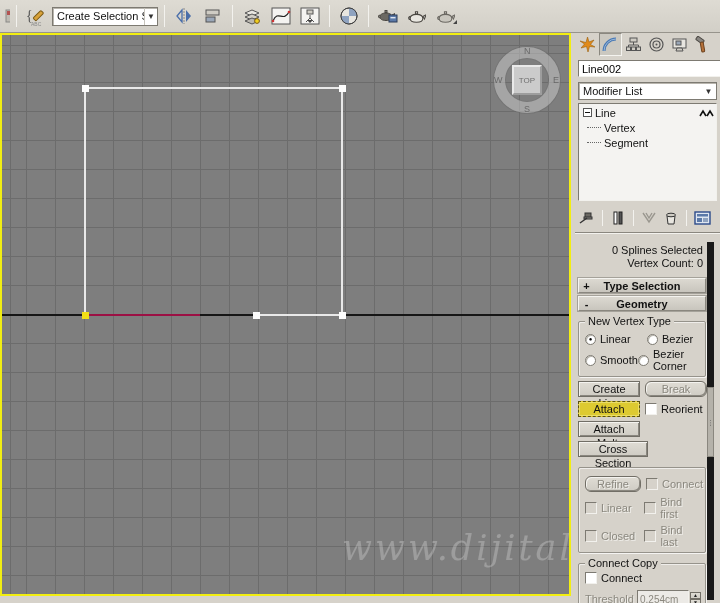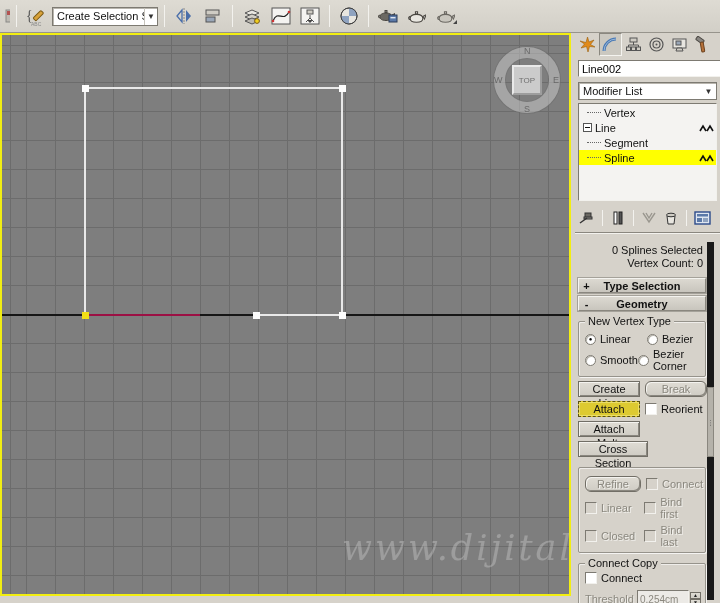"Vertex" div.srow { order: before "Line" -> after "Line" }
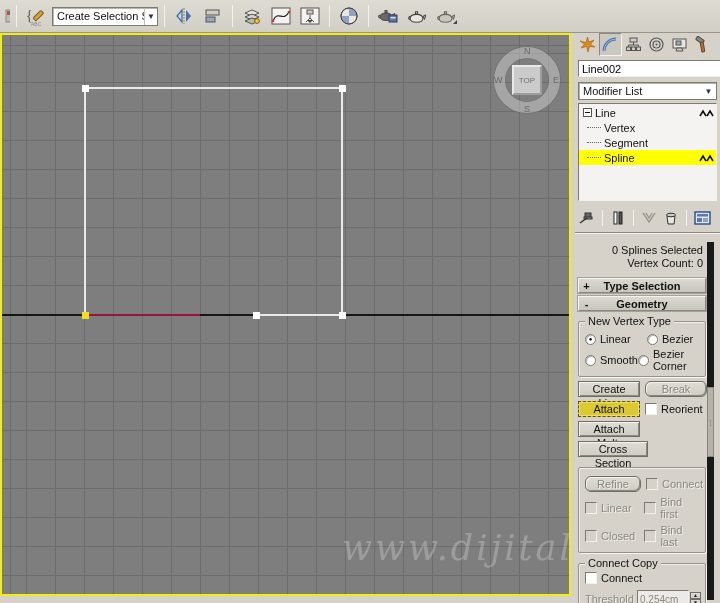"Spline" div.srow { html: <div> <span></span> <span>Spline</span> <svg> <path></path> </svg> </div> -> none }
